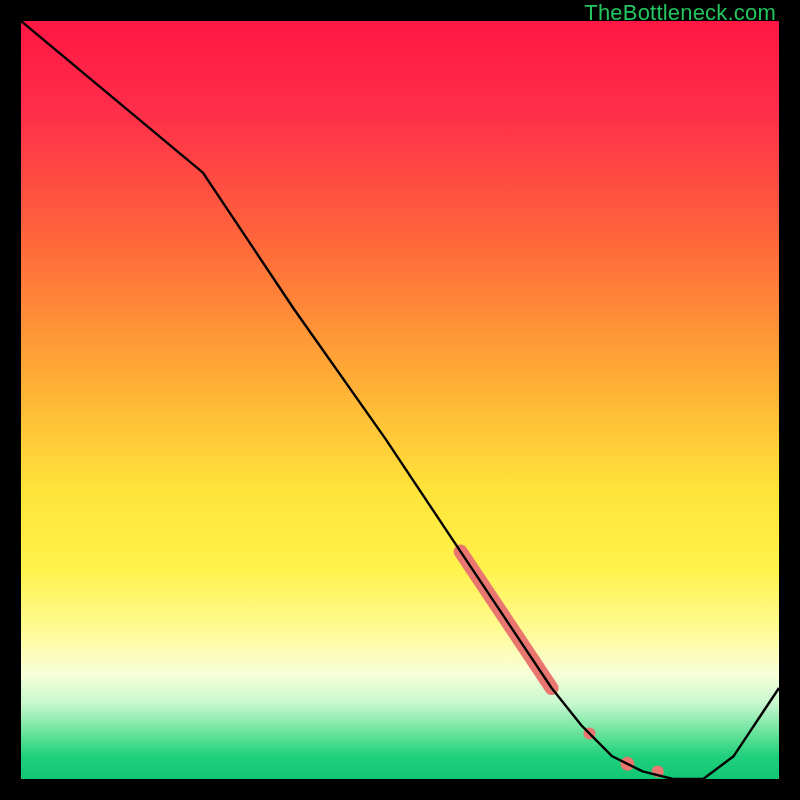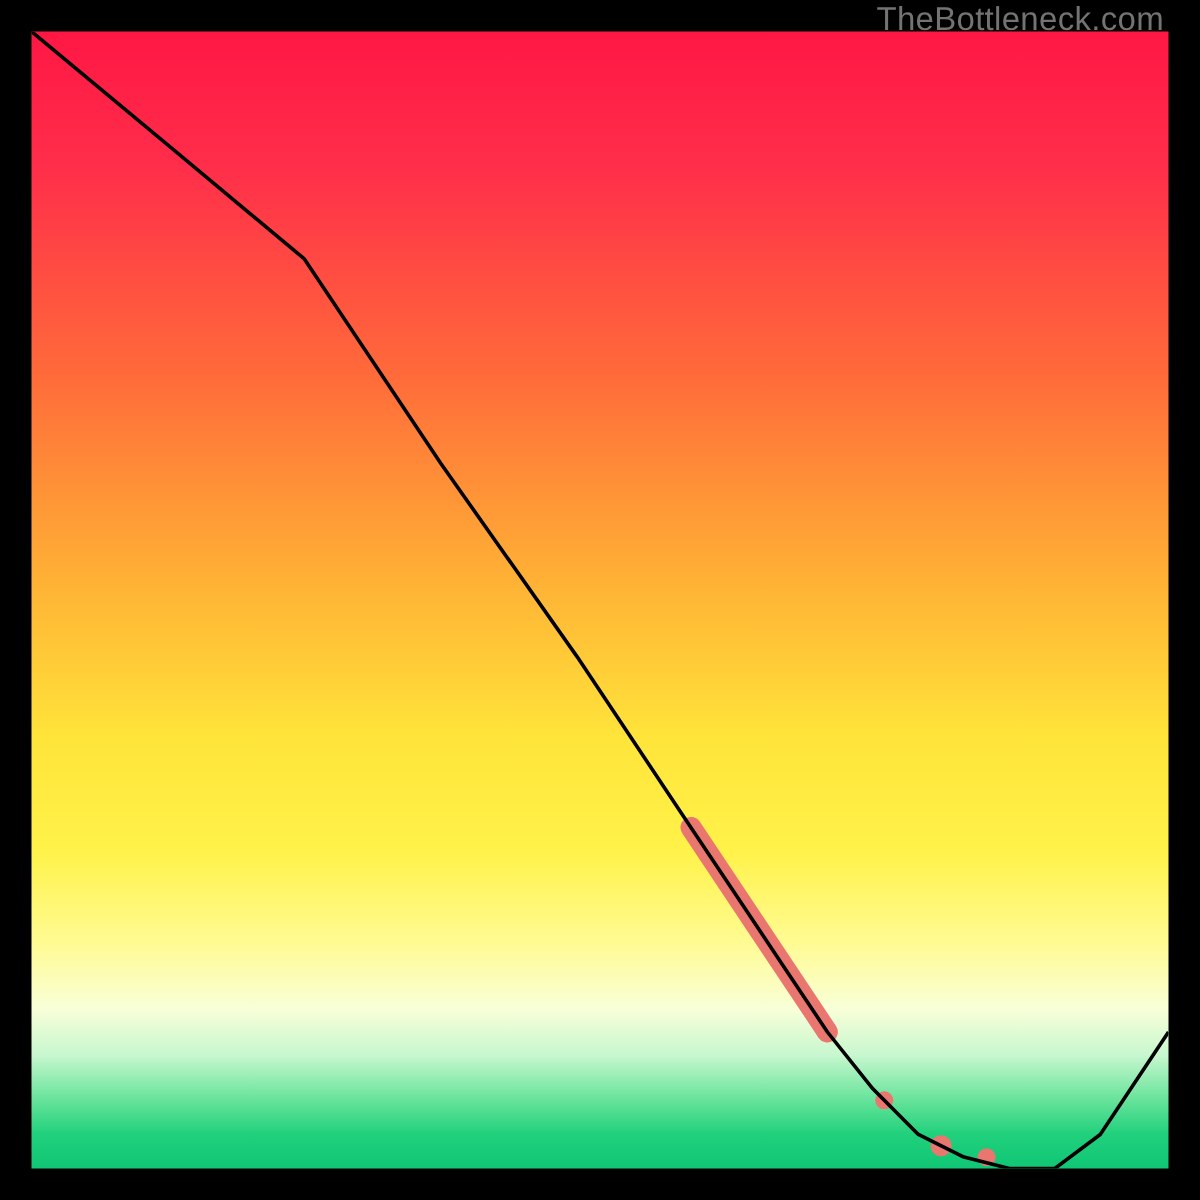"TheBottleneck.com" .watermark { color: #737373 -> #22c55e }
